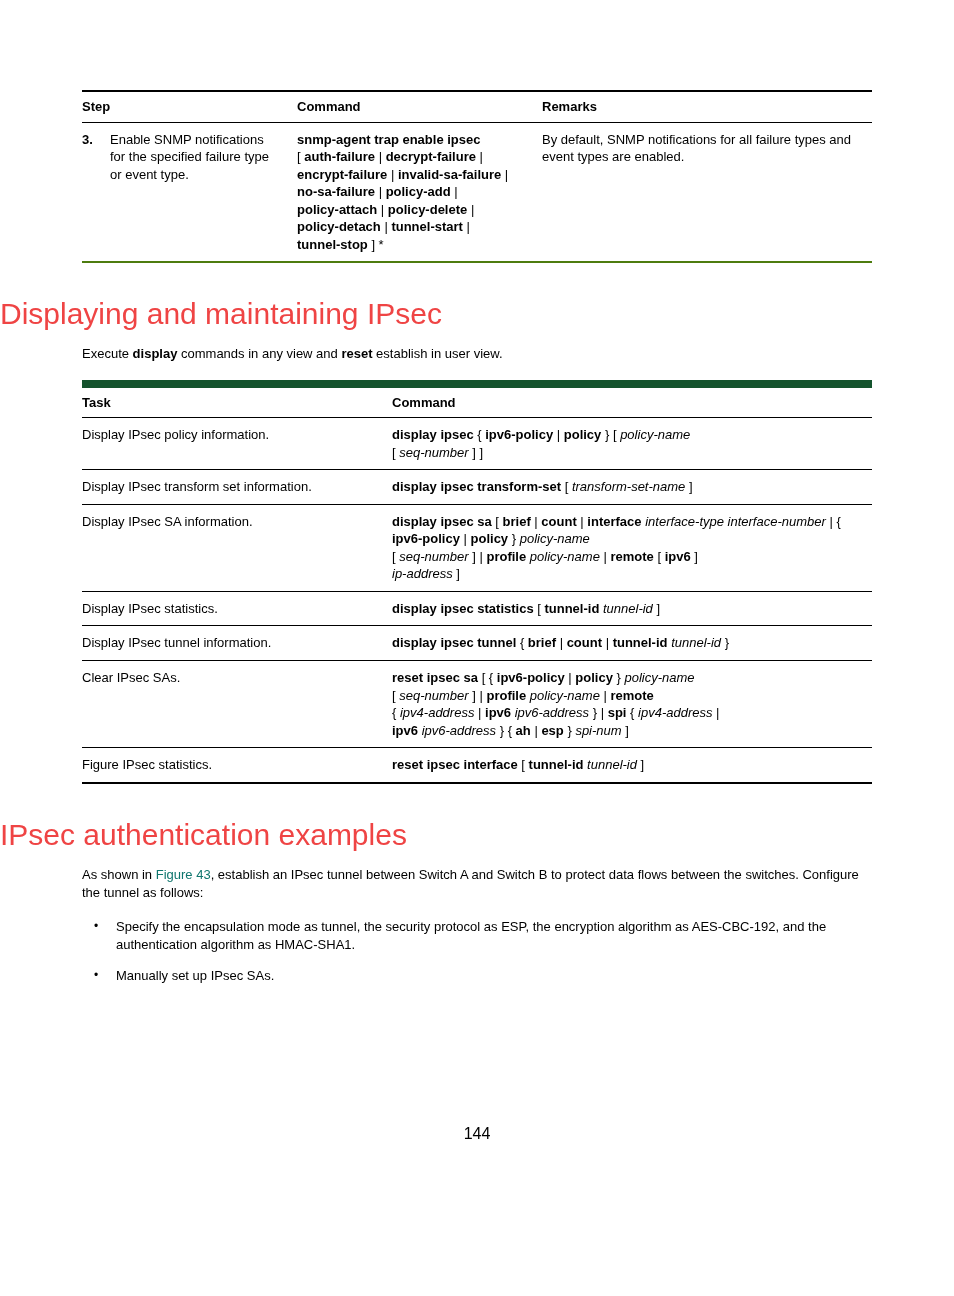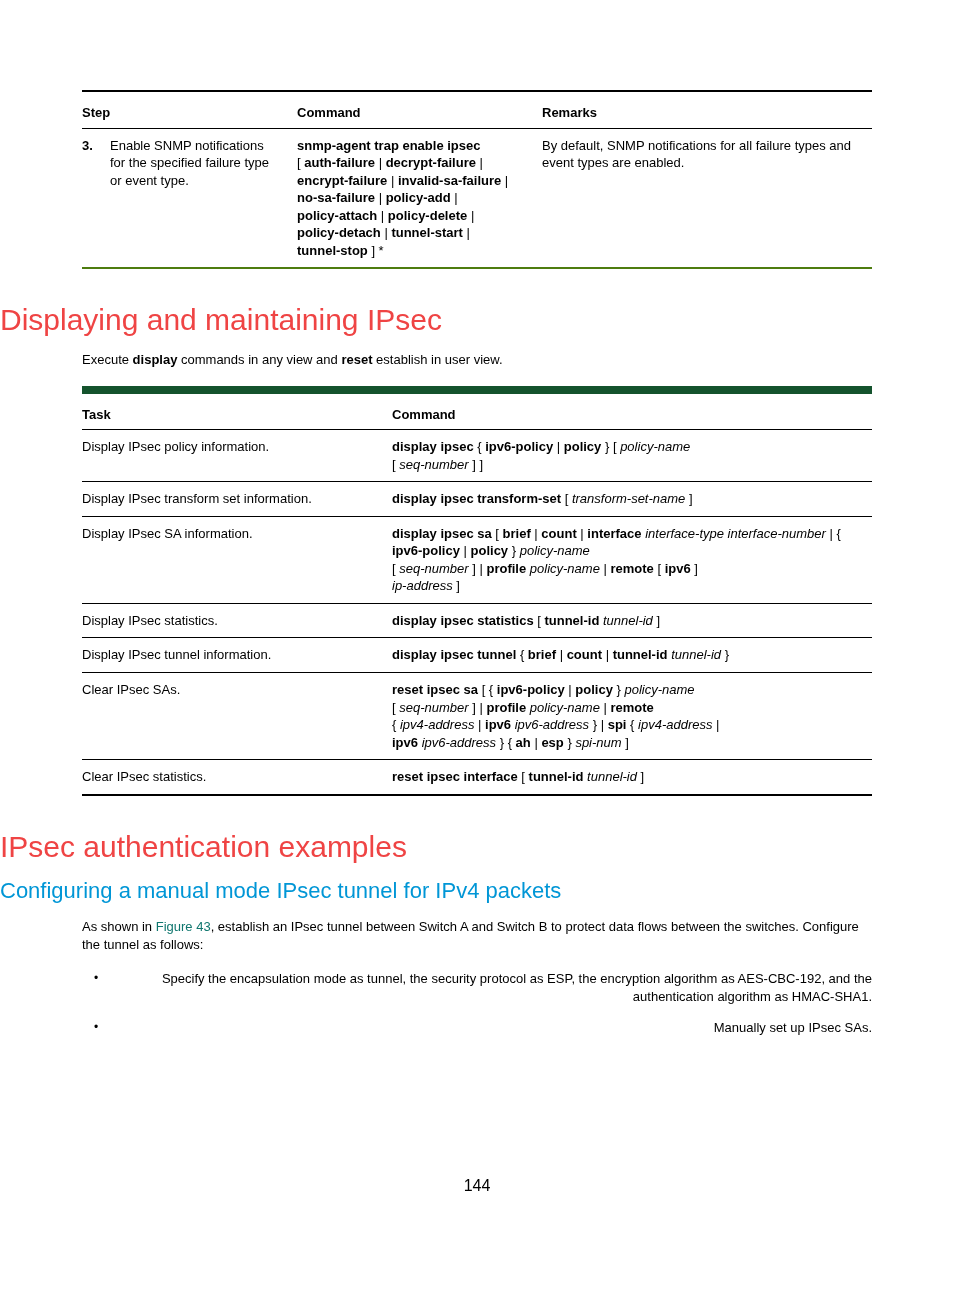"Step" th { padding: 12px 8px 6px 0 -> 6px 8px 6px 0 }
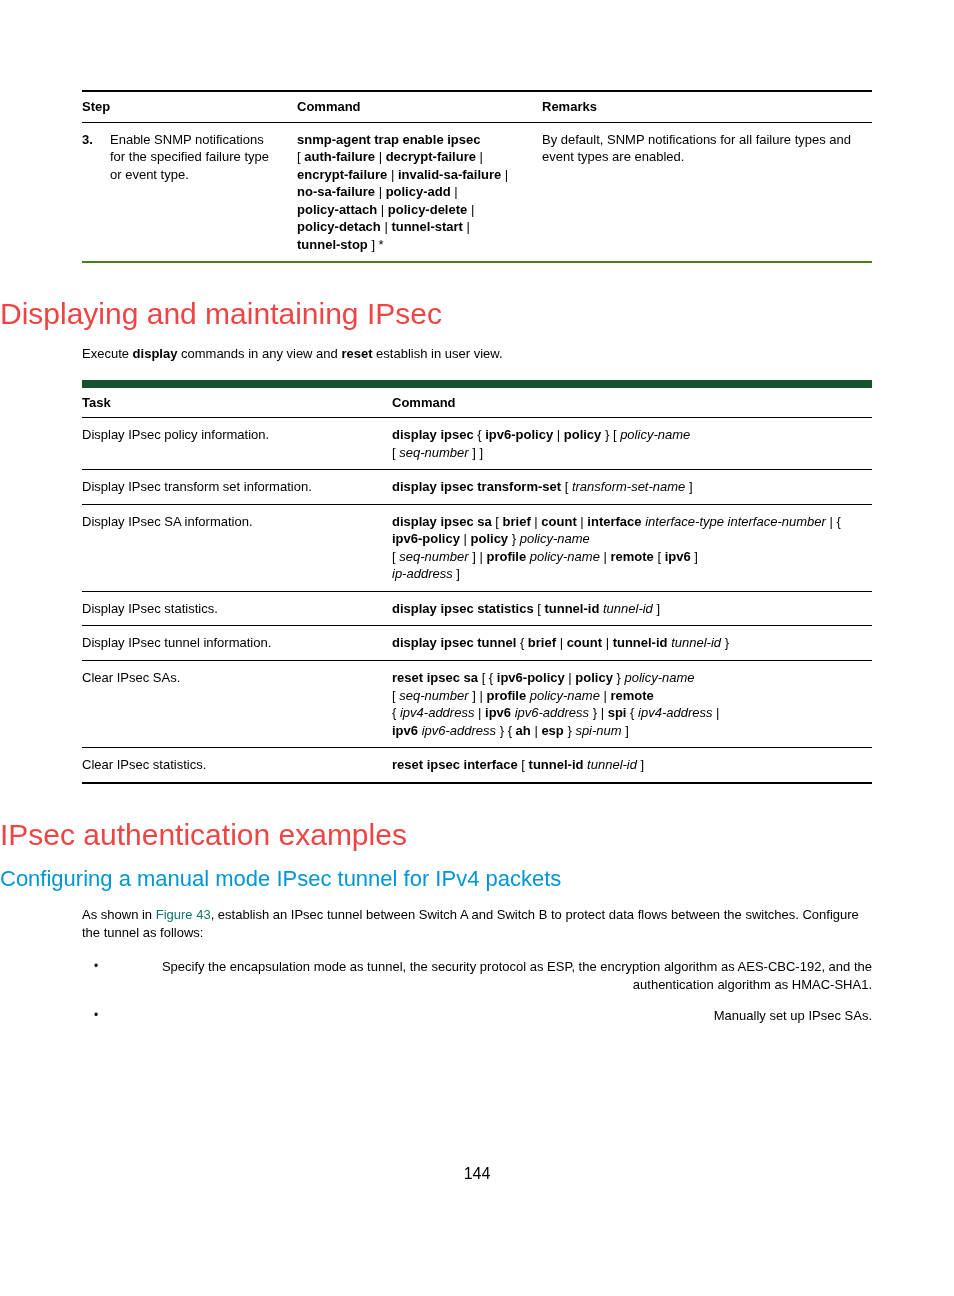"Clear IPsec statistics." td { text: Clear -> Figure }
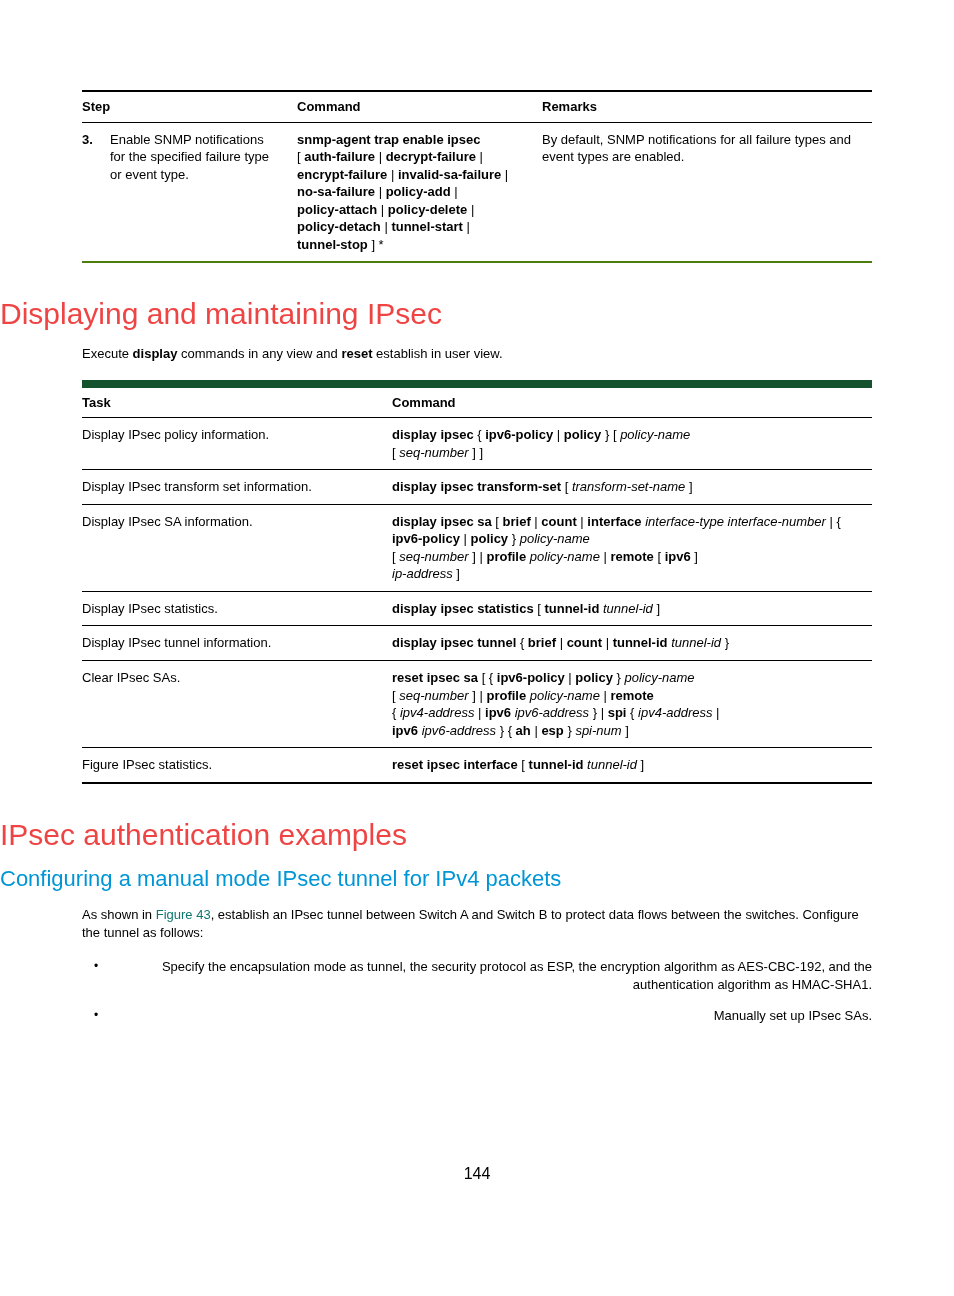"Configuring a manual mode IPsec" h2.section { html: <h2>Configuring a manual mode IPsec tunnel for IPv4 packets</h2> -> none }
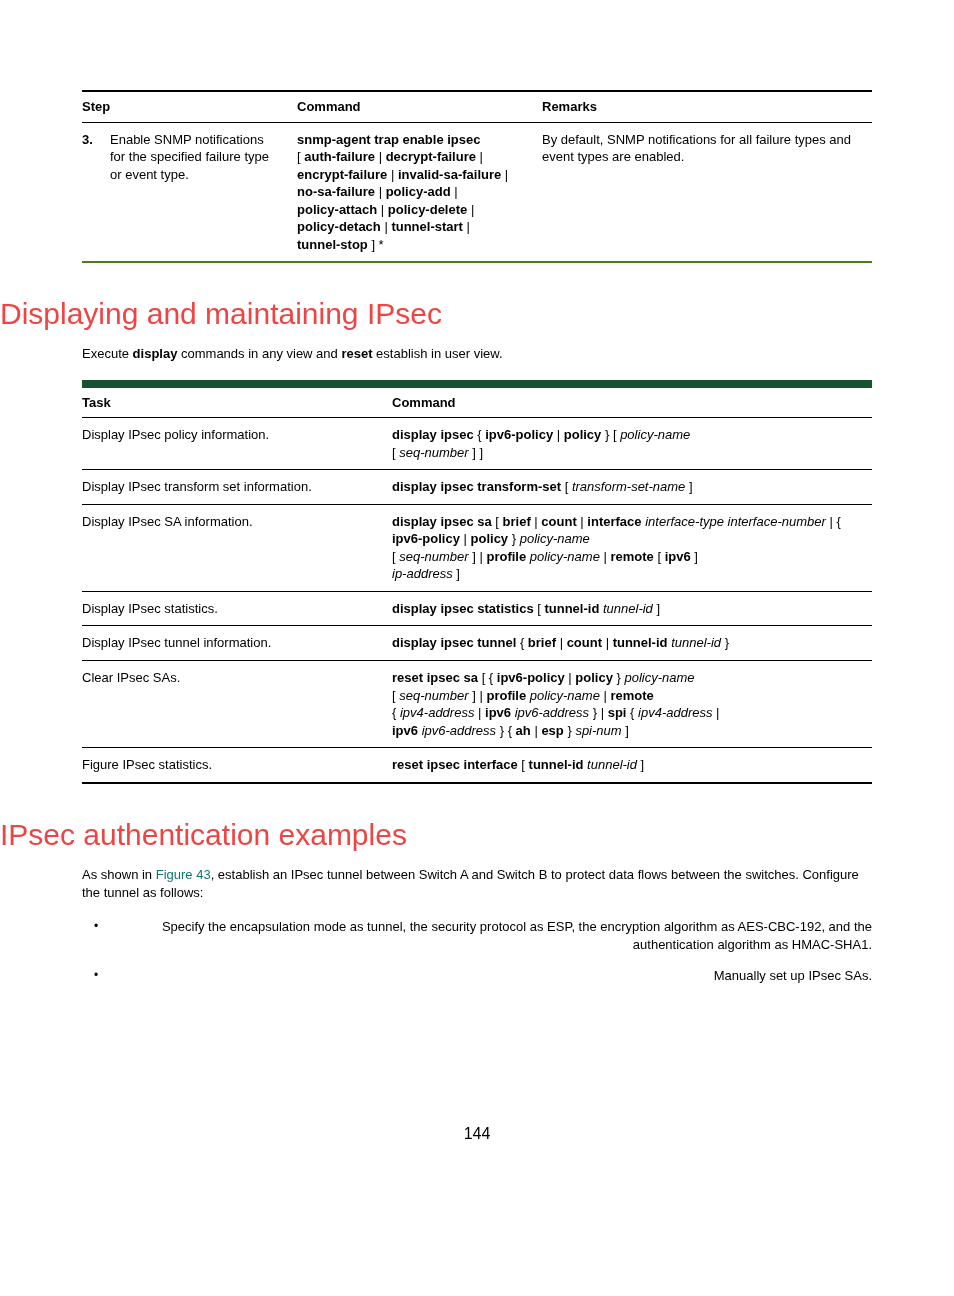"Specify the encapsulation mode as" ul.bullets li { text-align: right -> none }
